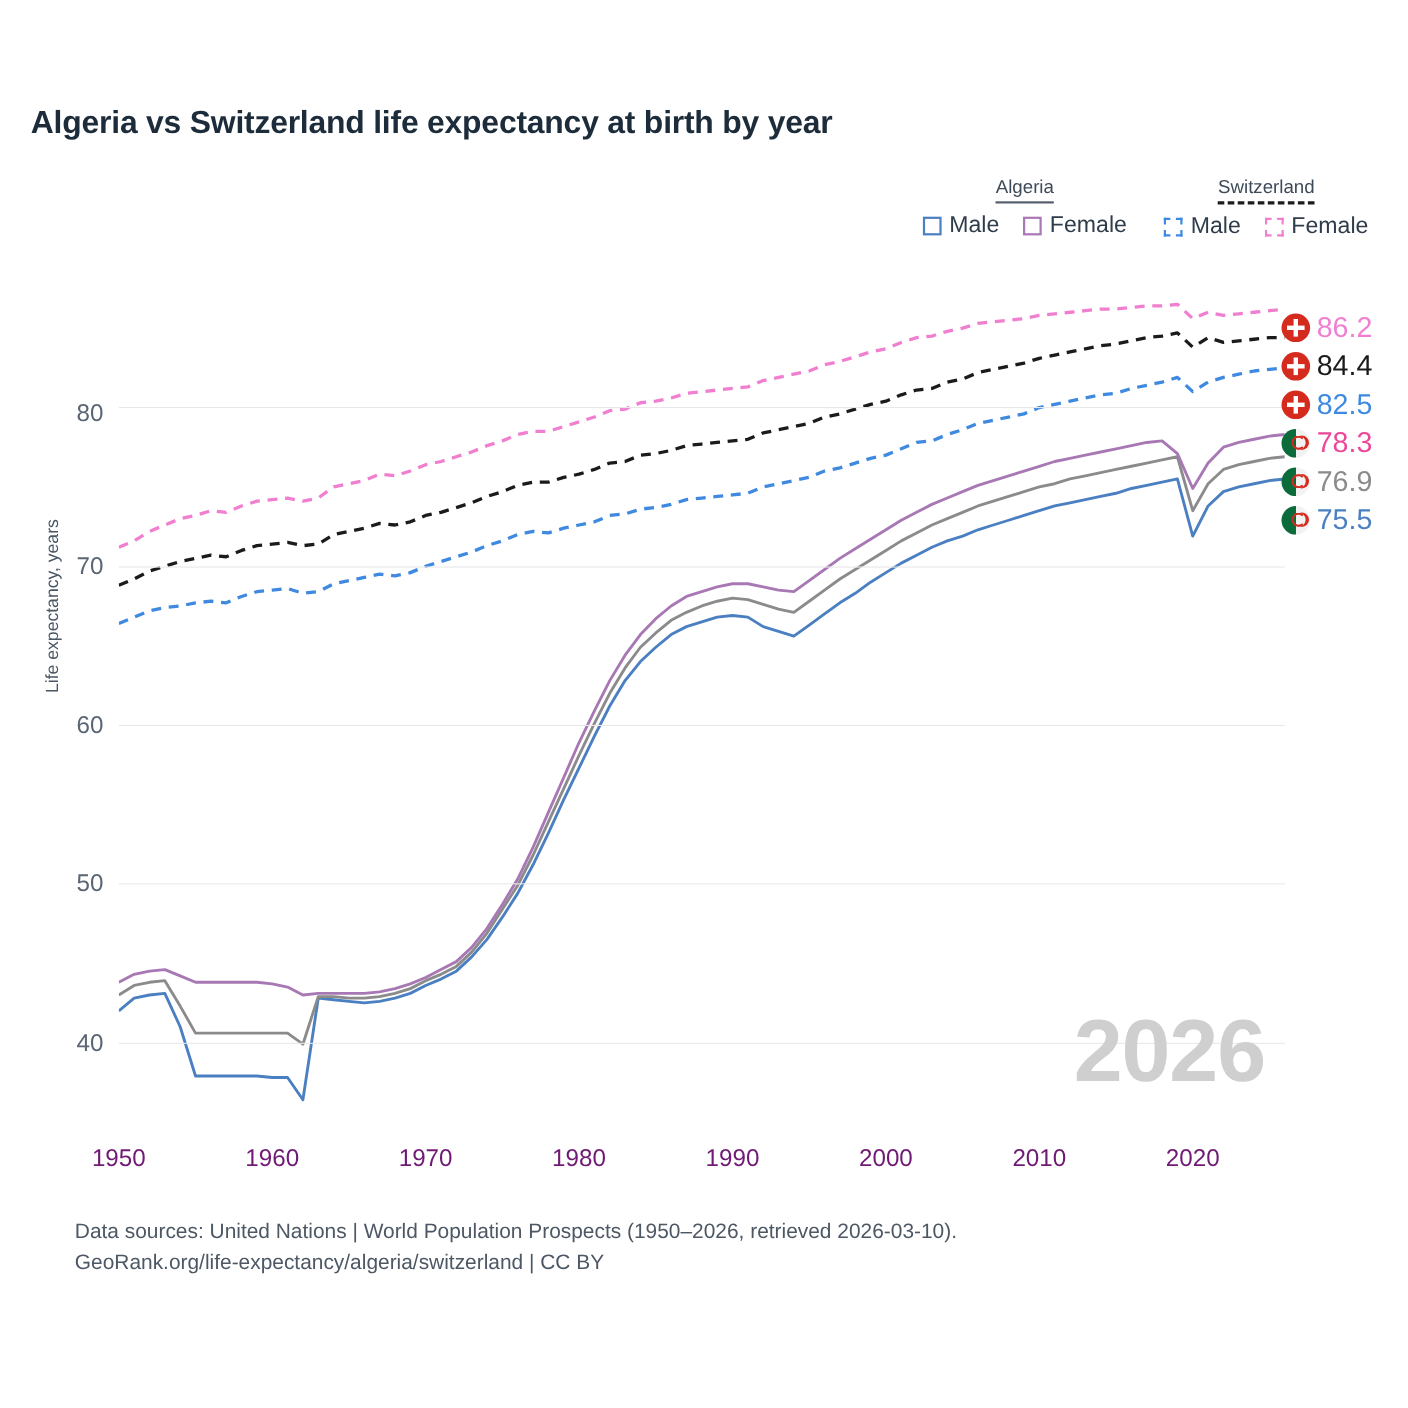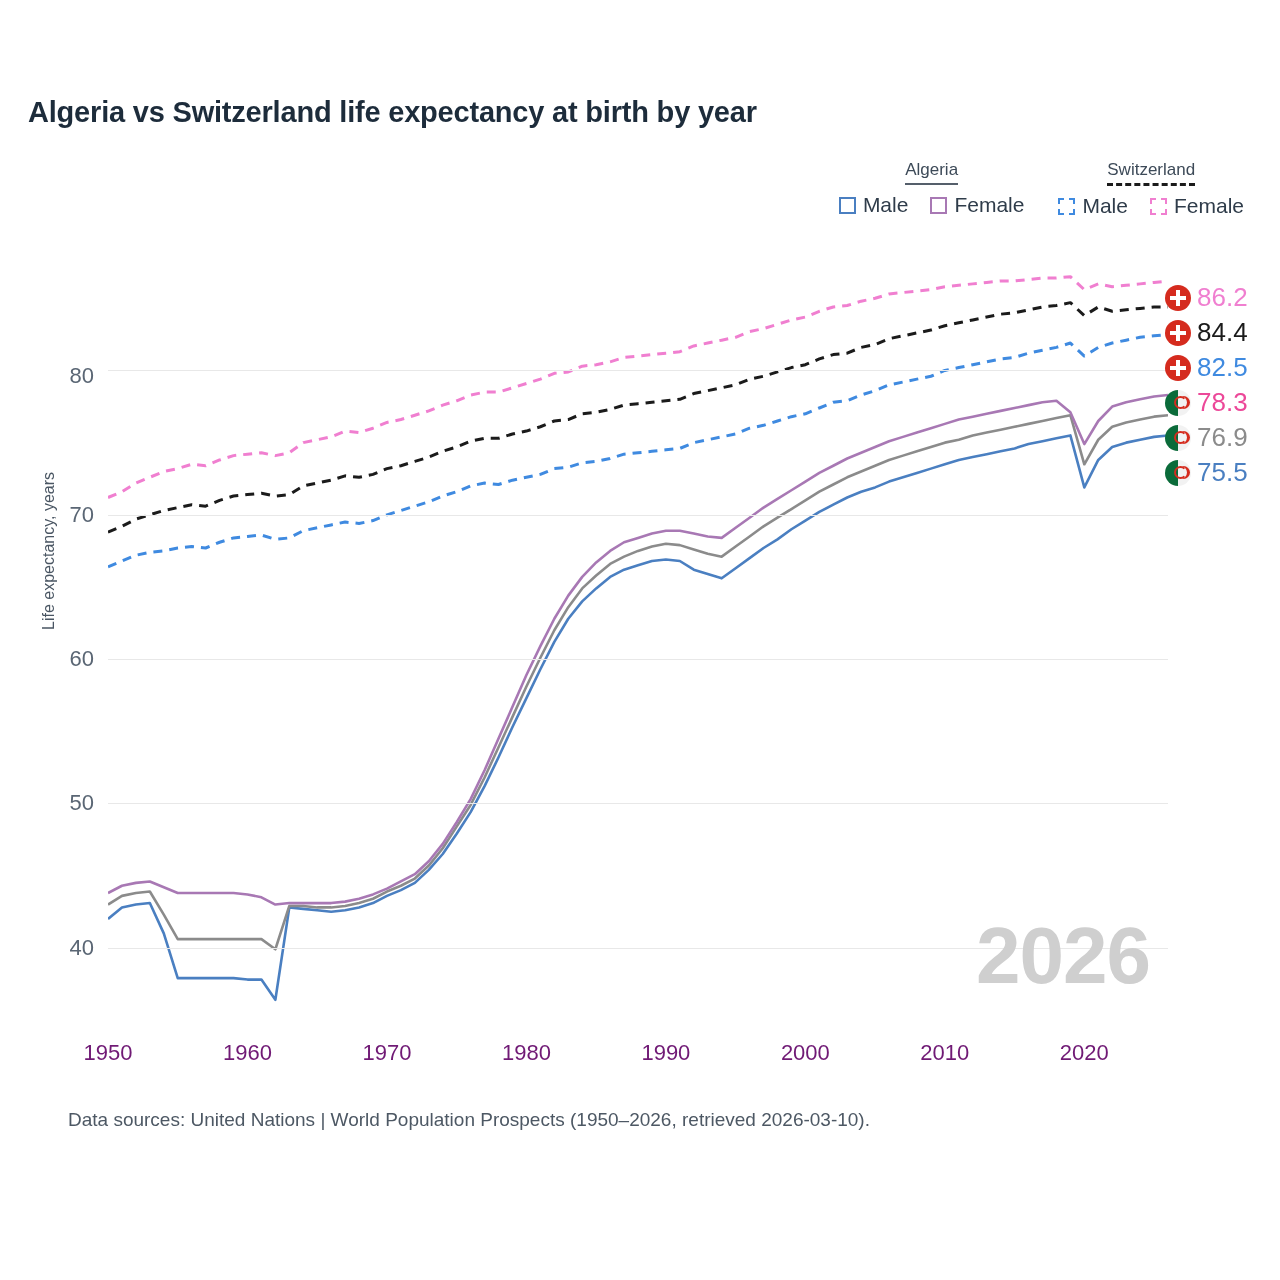"GeoRank.org/life-expectancy/algeria/swit" div { html: none -> <div>GeoRank.org/life-expectancy/algeria/switzerland | CC BY</div> }
